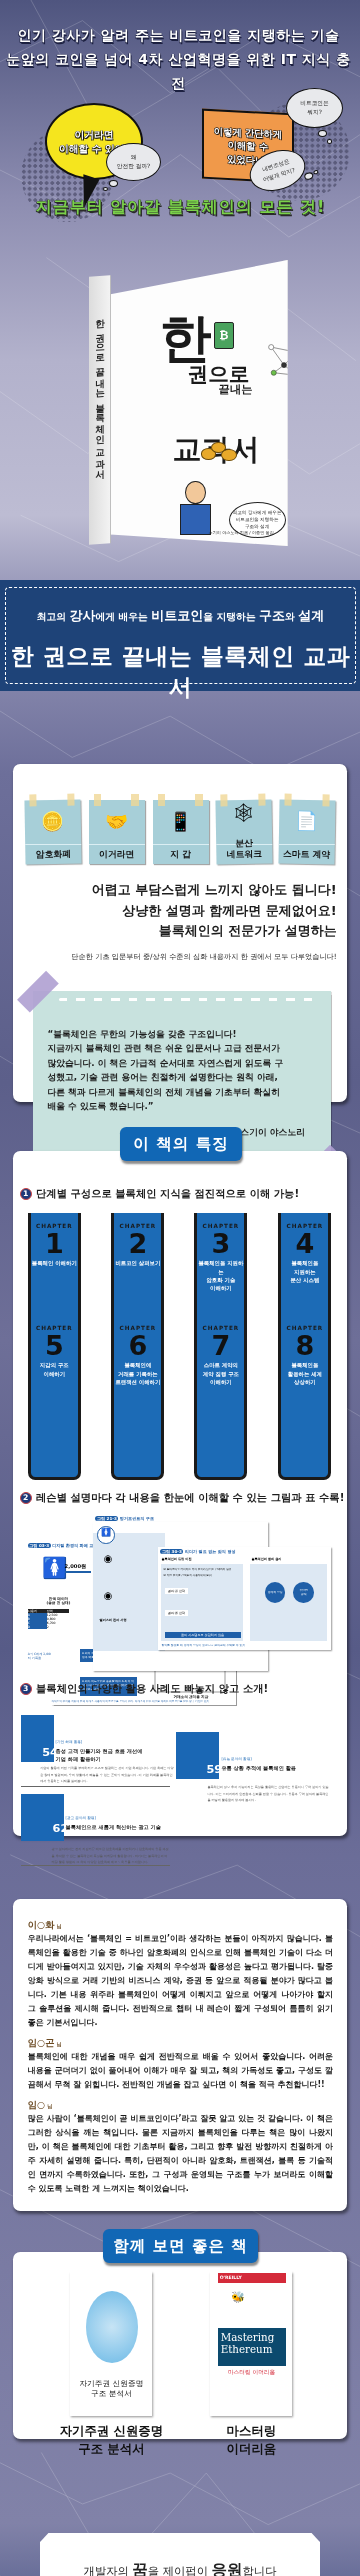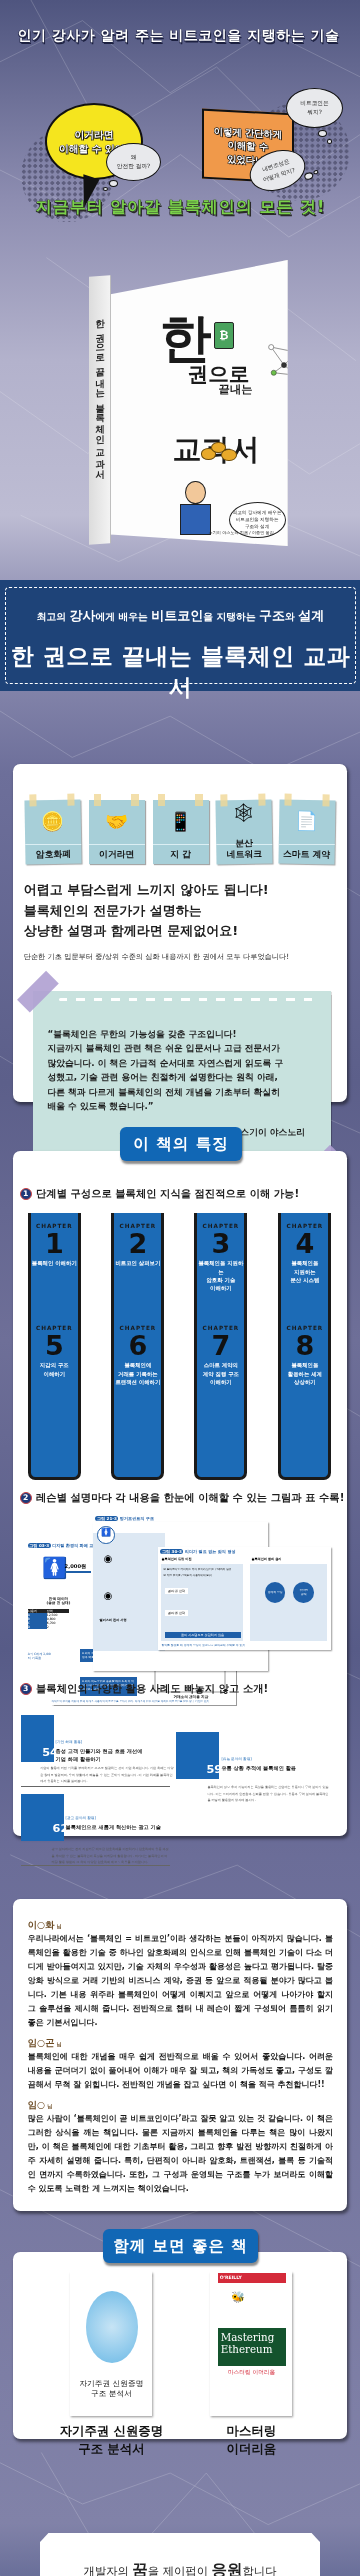"눈앞의 코인을 넘어 4차 산업혁명을" div { html: none -> <div>눈앞의 코인을 넘어 4차 산업혁명을 위한 IT 지식 충전</div> }
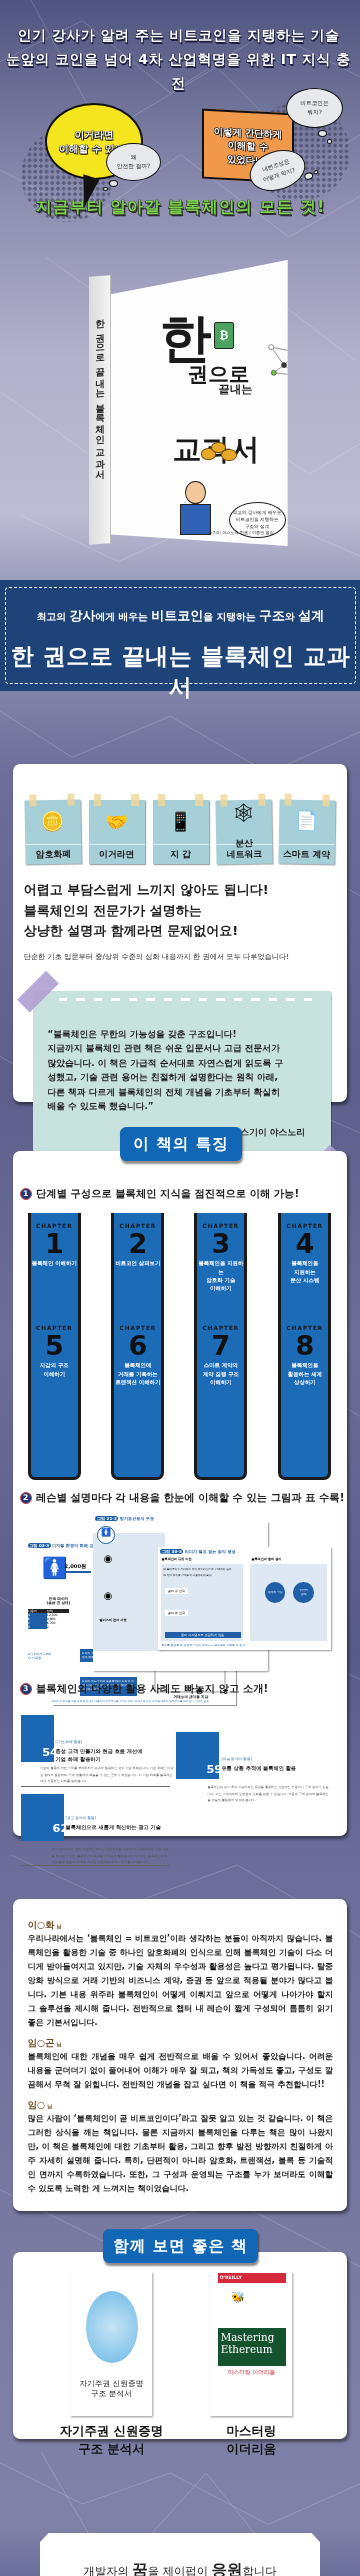"어렵고 부담스럽게 느끼지 않아도 됩니다!" .card-h { text-align: left -> right }
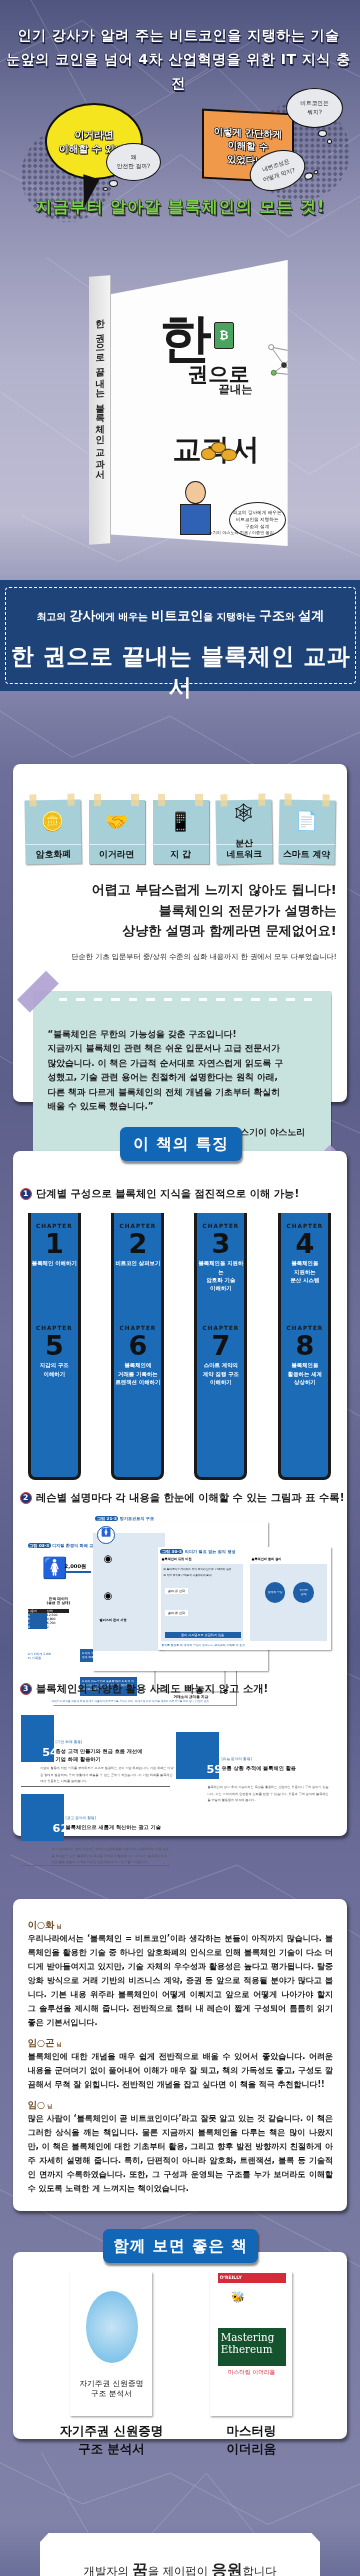"블록체인의 전문가가 설명하는" div { order: before "상냥한 설명과 함께라면 문제없어요!" -> after "상냥한 설명과 함께라면 문제없어요!" }
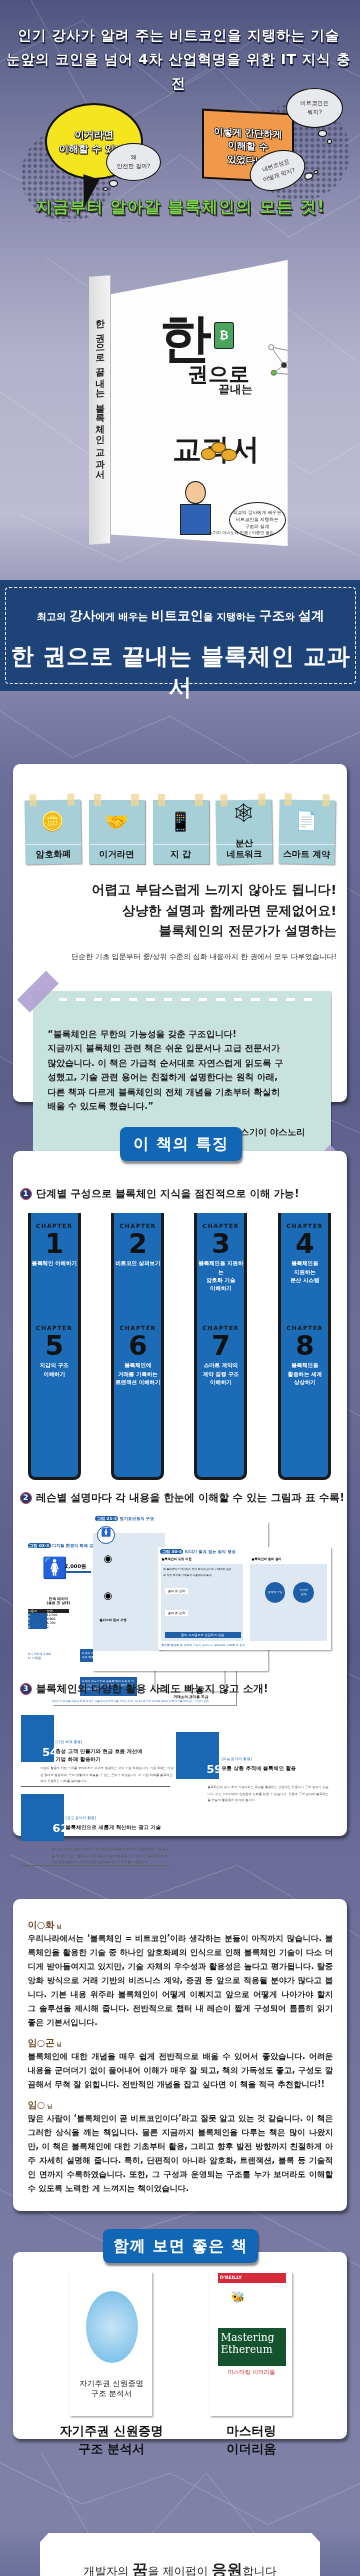"Mastering" div { background: #14532d -> #0c4a6e }
